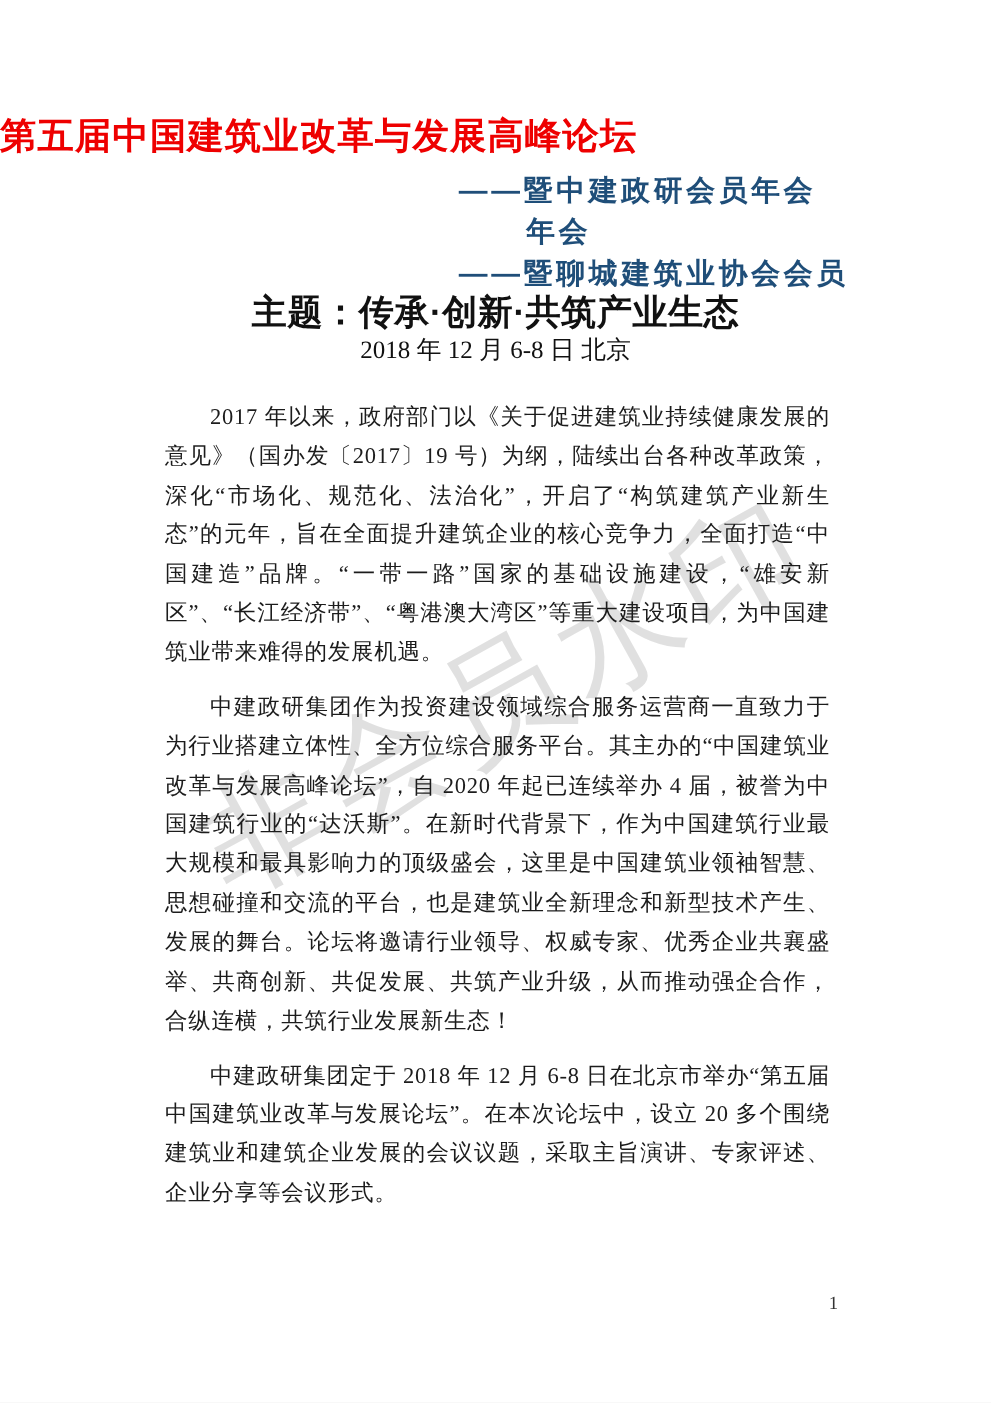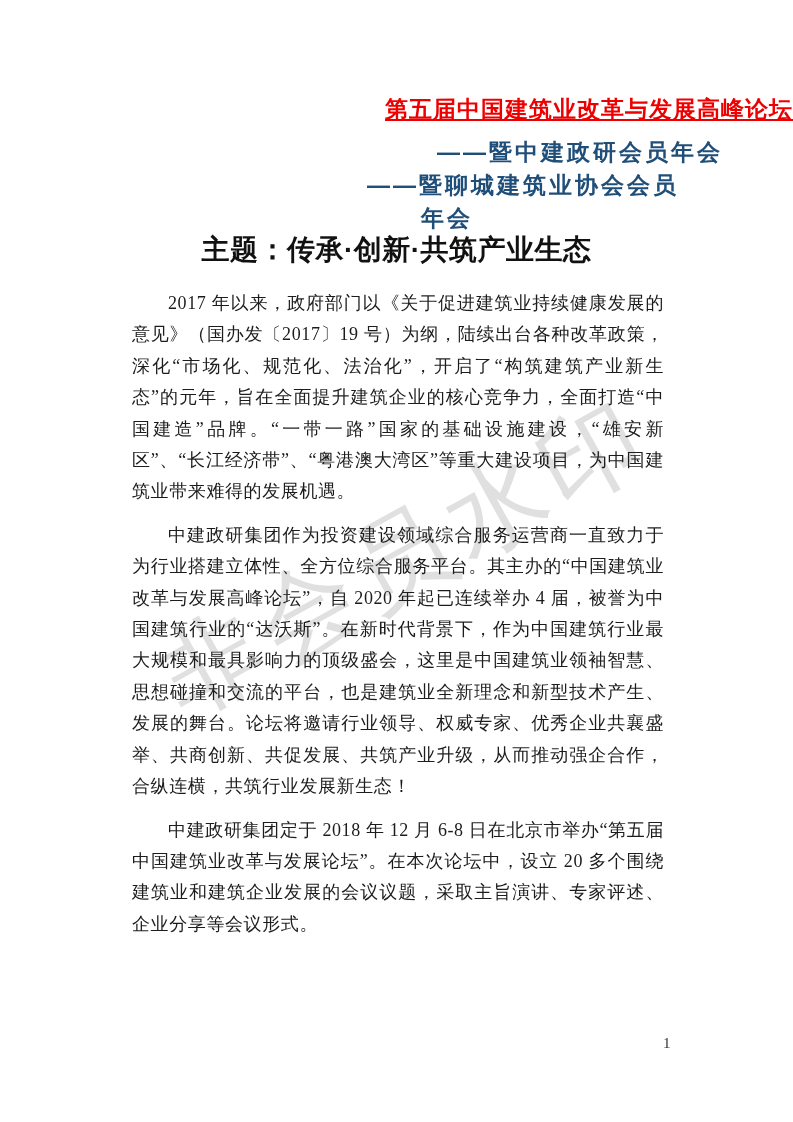"第五届中国建筑业改革与发展高峰论坛" .doc-title { font-size: 23px -> 29px; text-align: right -> left; text-decoration: underline -> none }
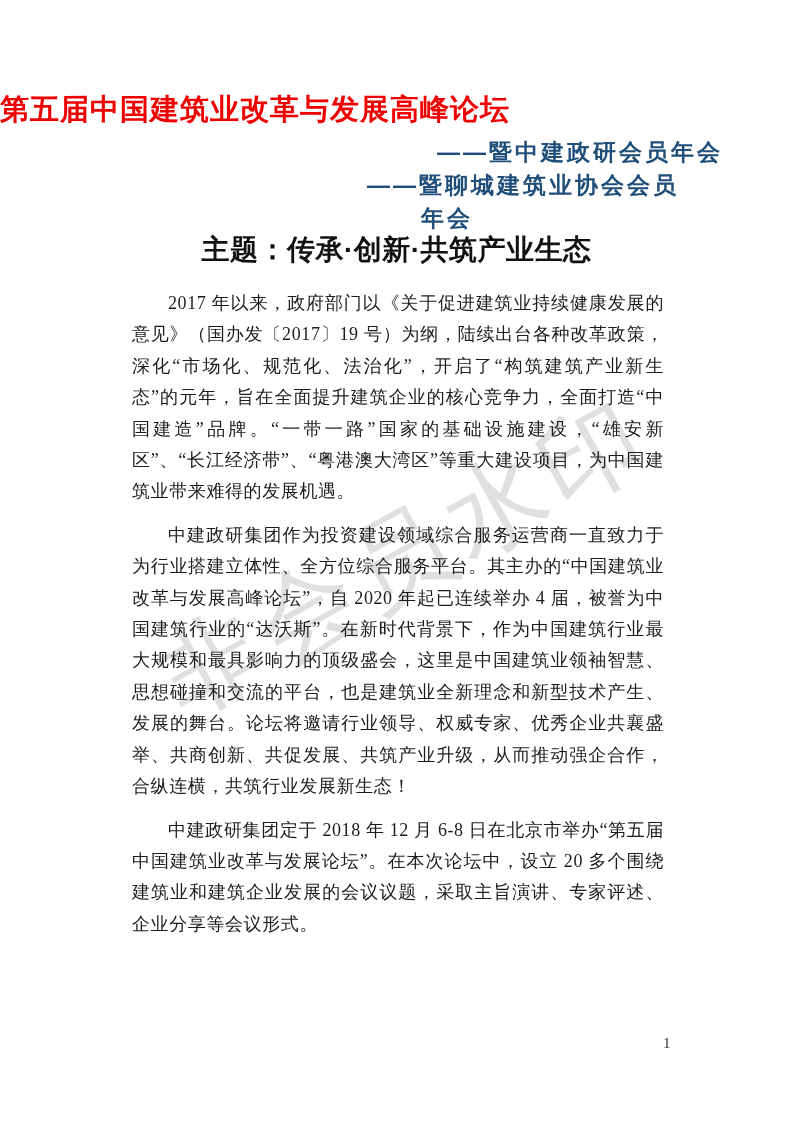"——暨中建政研会员年会" .sub1 { text-align: center -> none }
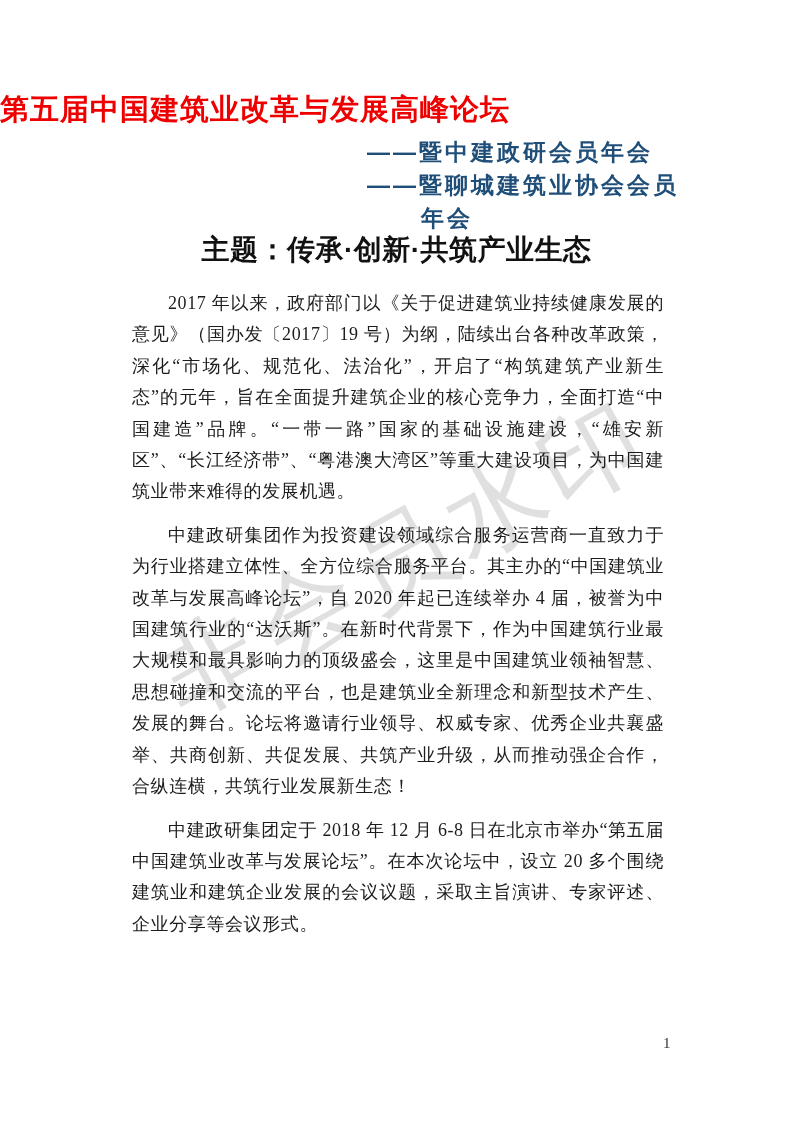"——暨聊城建筑业协会会员" div.sub { order: before "年会" -> after "年会" }
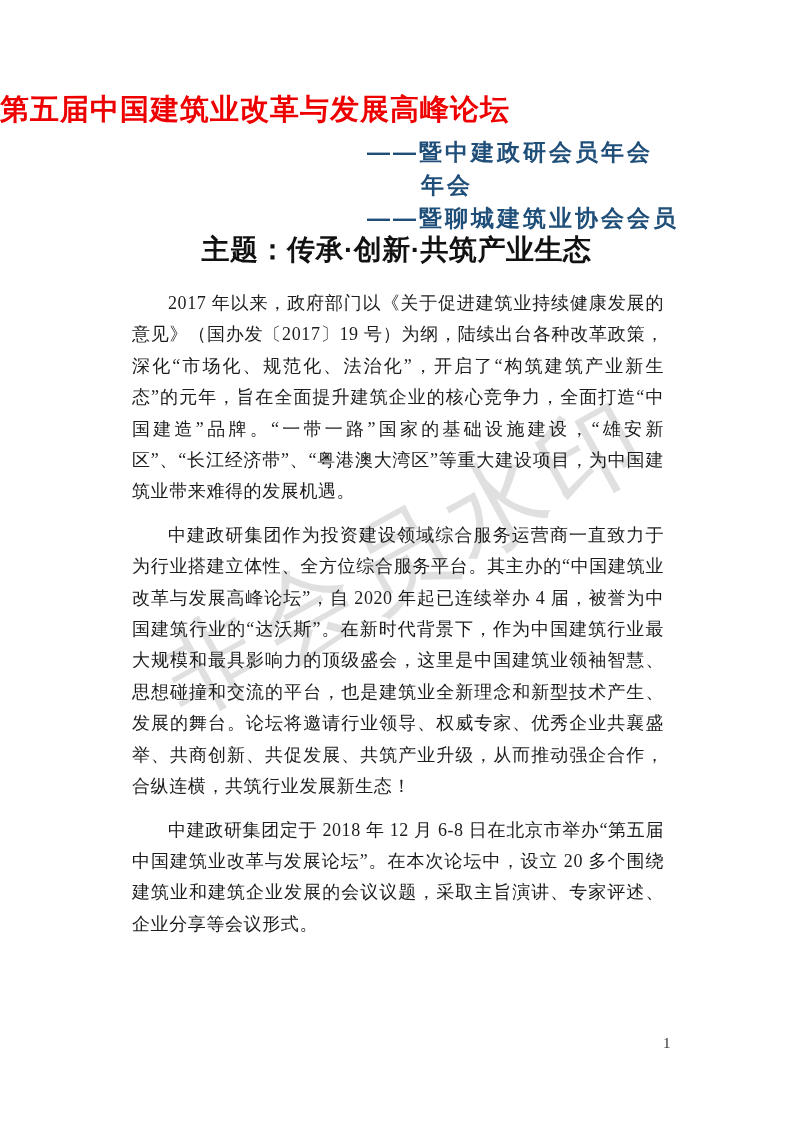"2018 年 12 月 6-8" div.date-line { html: none -> <div>2018 年 12 月 6-8 日 北京</div> }
